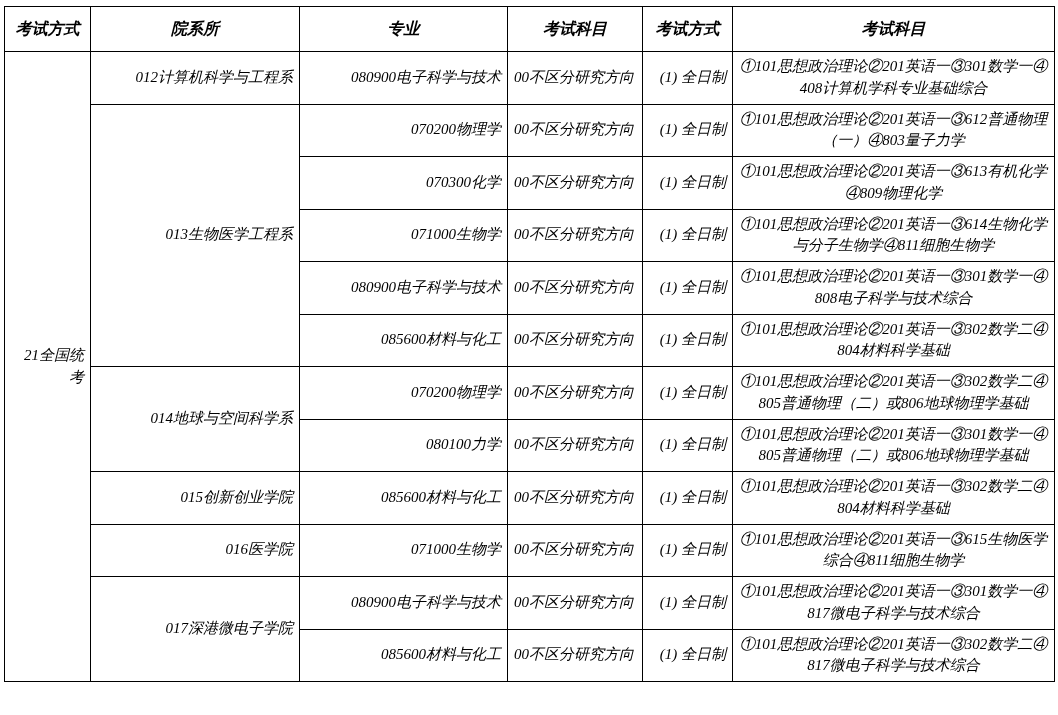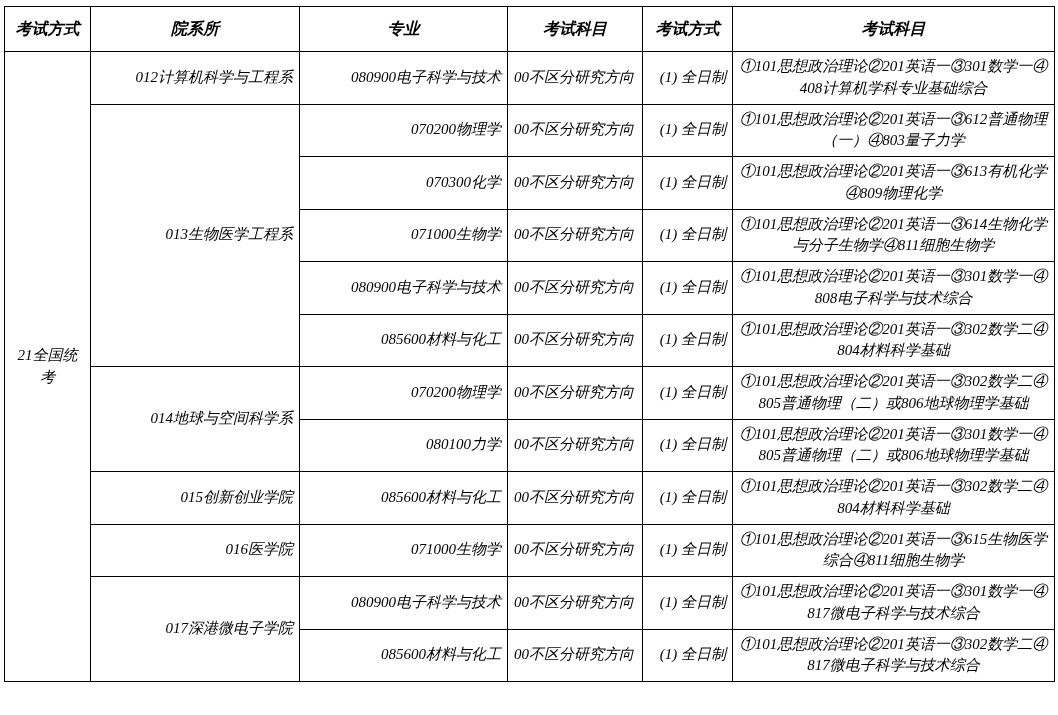"21全国统考" td.c-method { text-align: center -> right }
